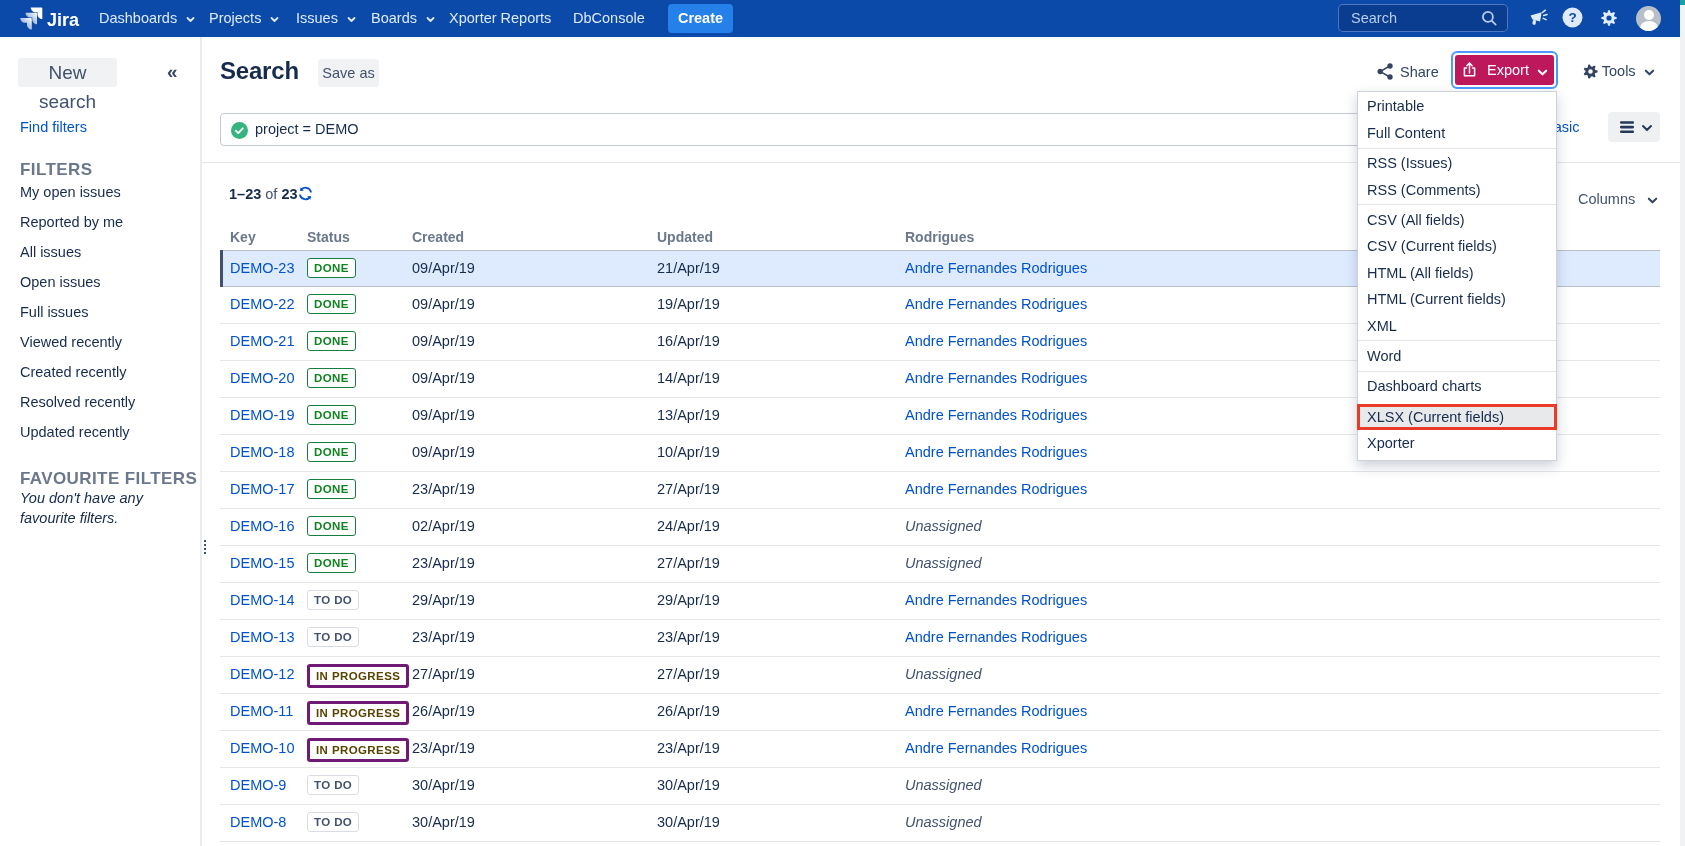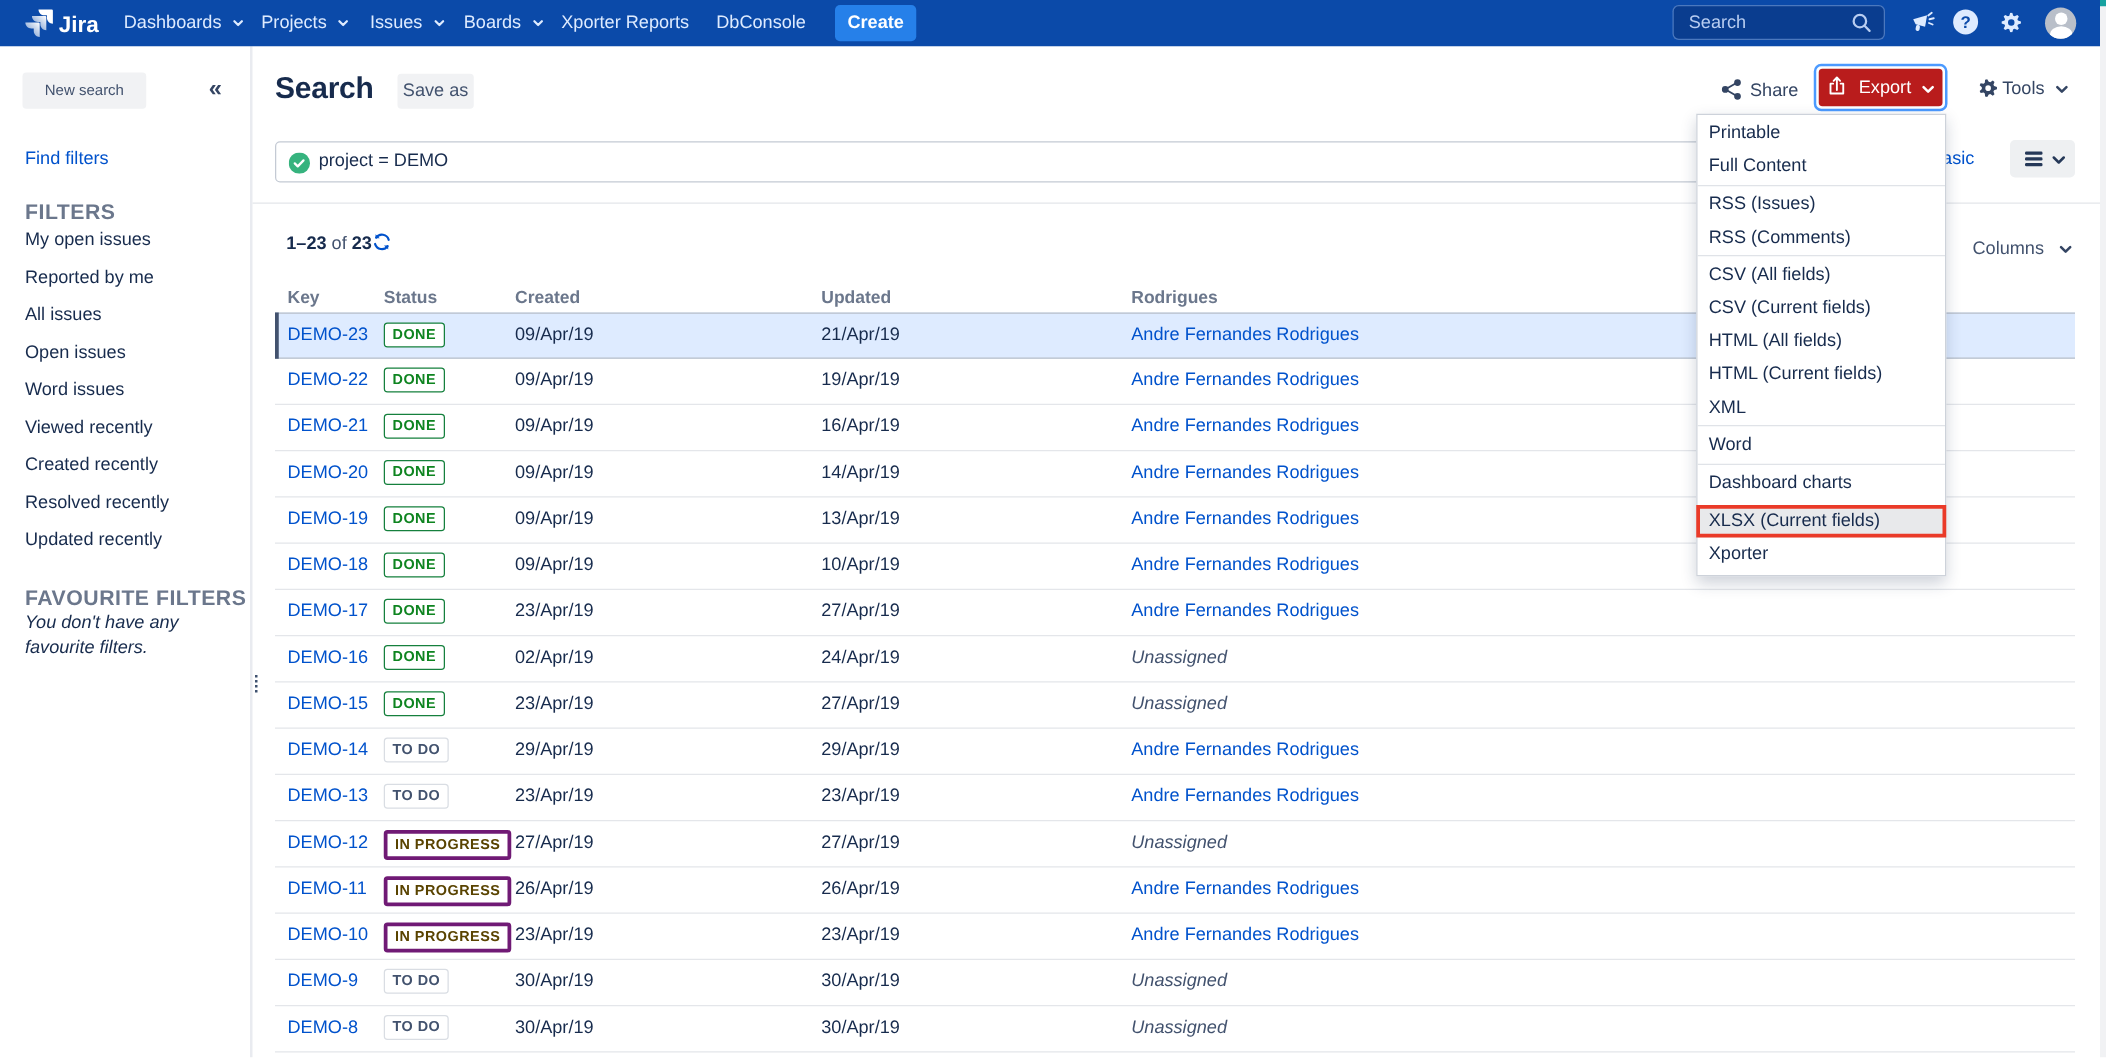"New search" #newsearch { font-size: 12px -> 19px }
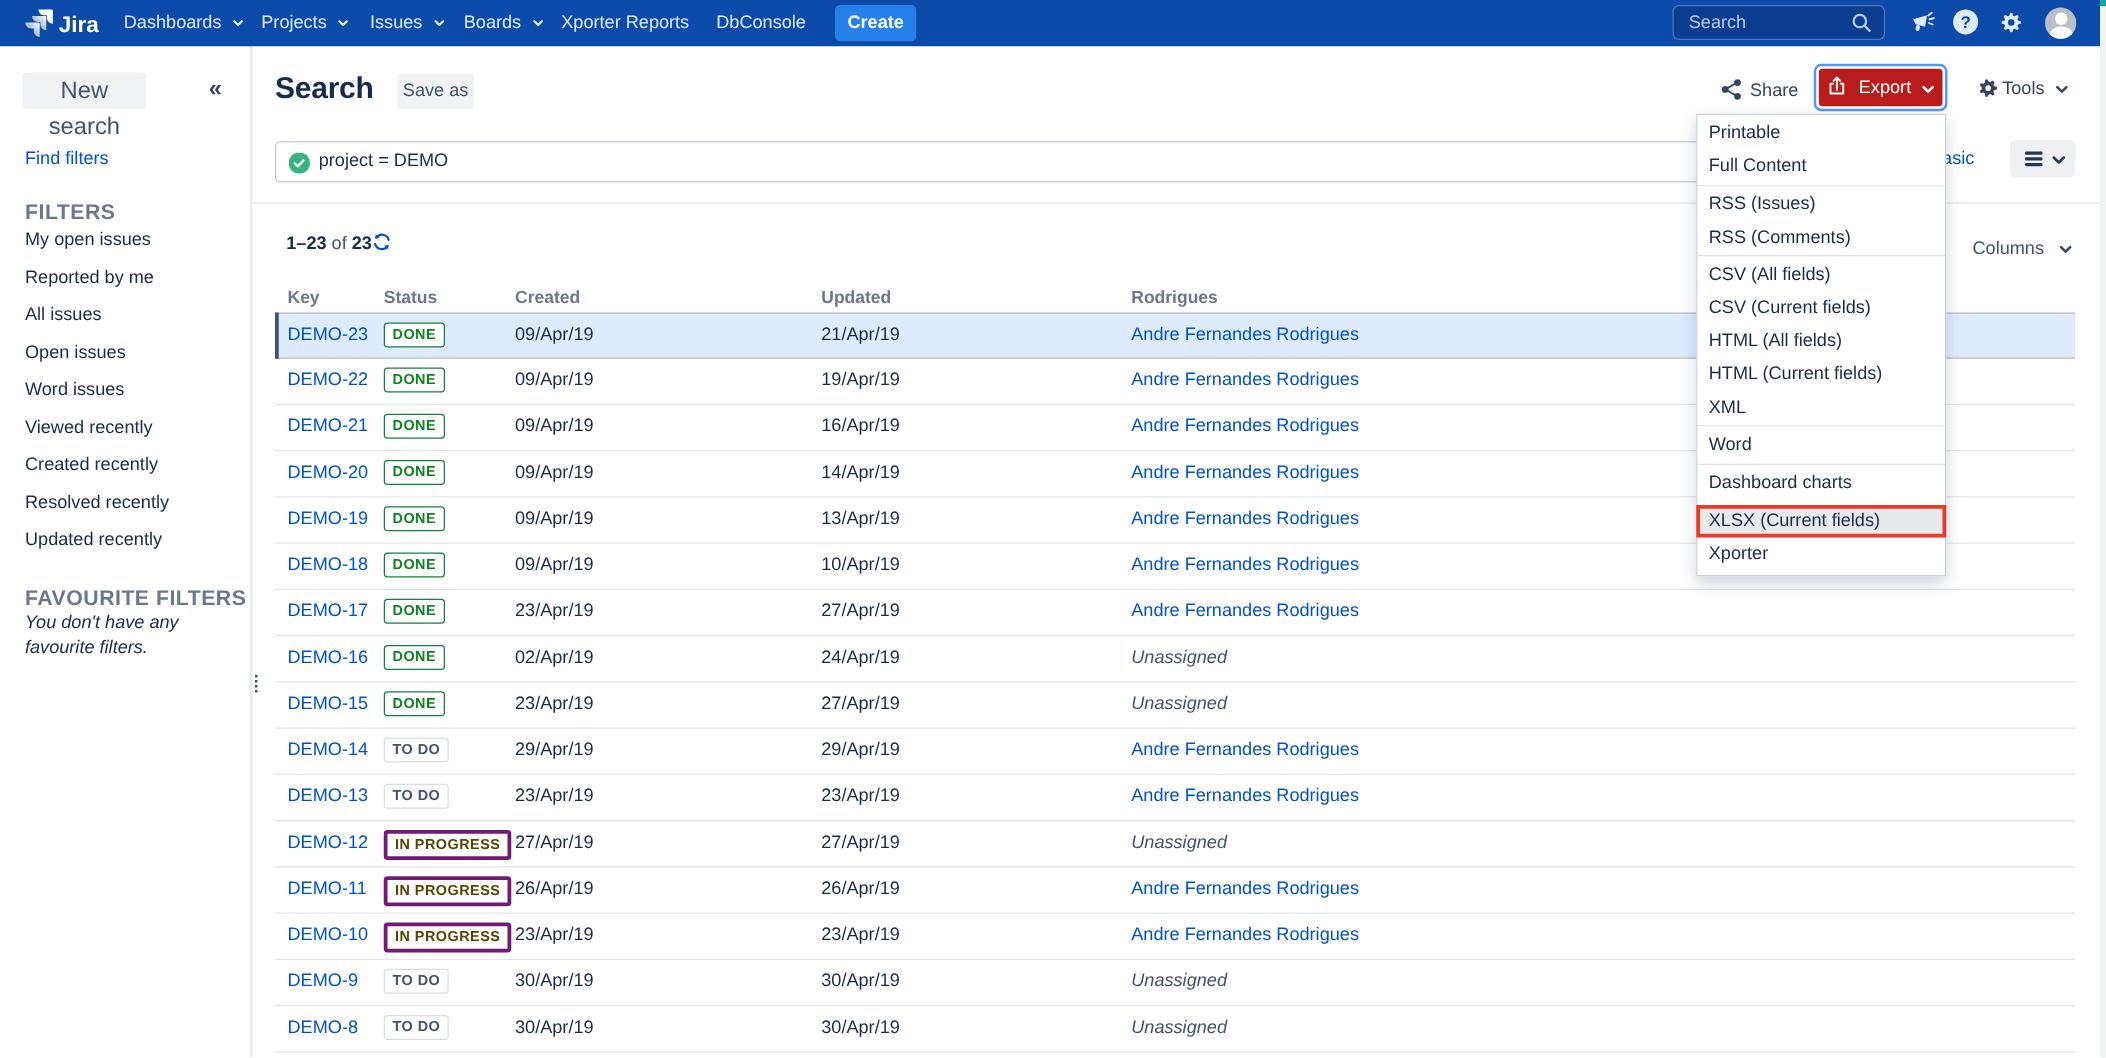"Export" #exportbtn { background: #b91c1c -> #be185d }
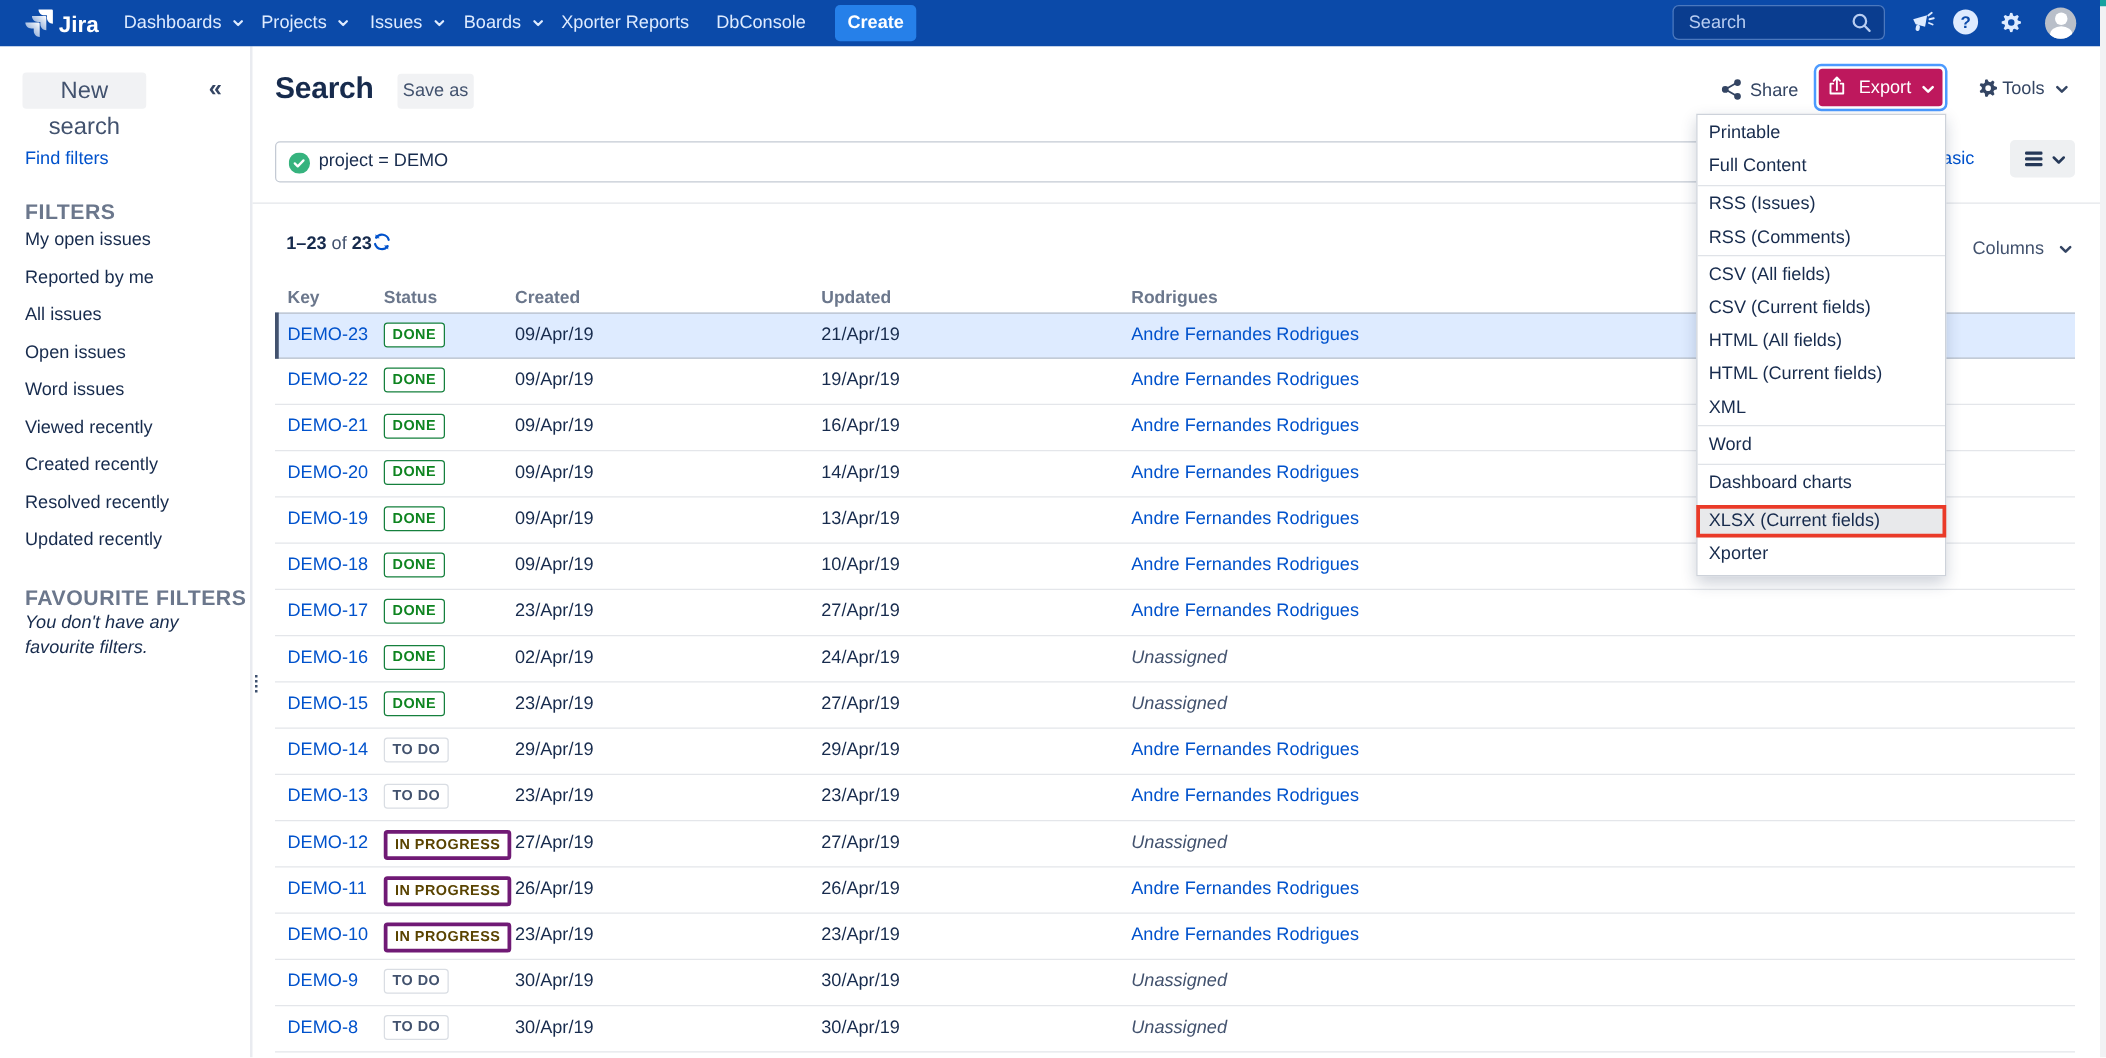"Word issues" div.sitem { text: Word -> Full }
